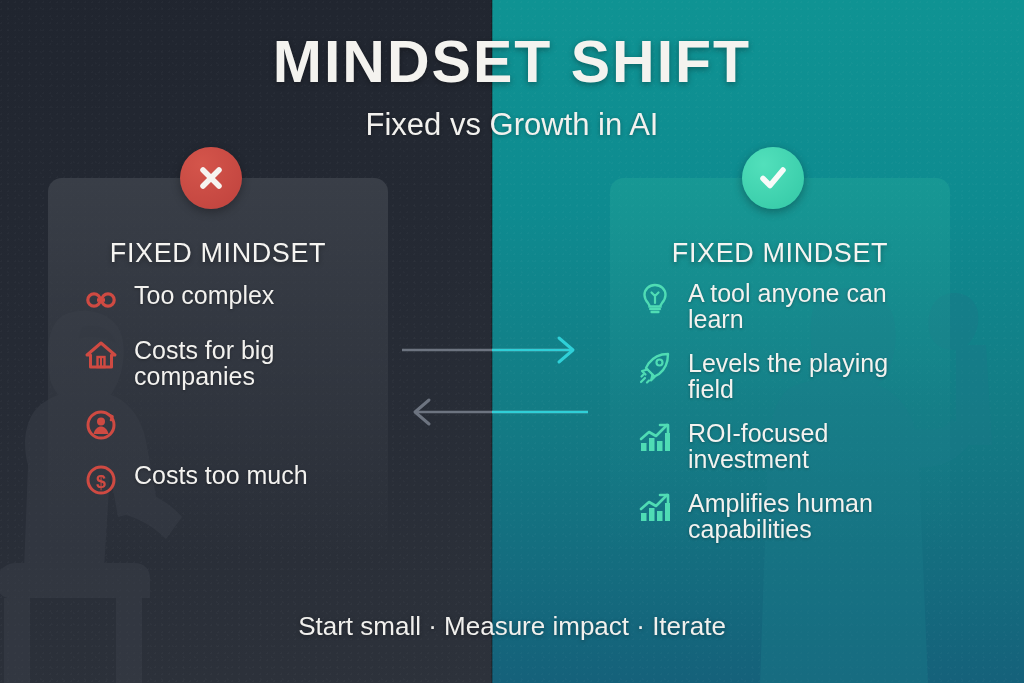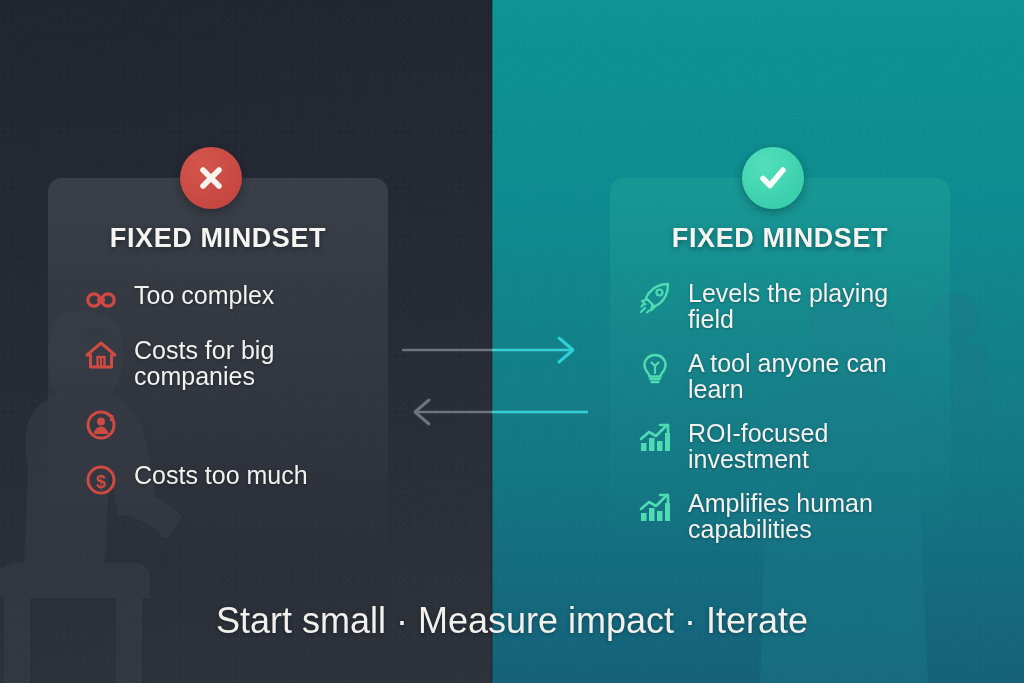"MINDSET SHIFT" div.header { html: none -> <div> <div>MINDSET SHIFT</div> <div>Fixed vs Growth in AI</div> </div> }
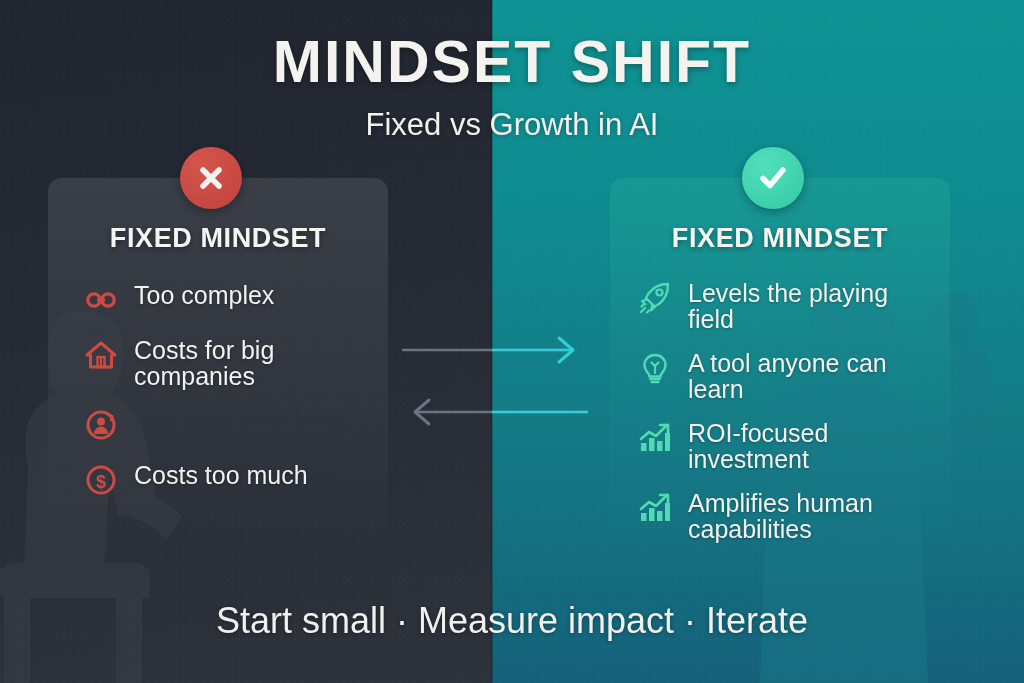"FIXED MINDSET" .card-title { font-weight: bold -> normal; top: 45px -> 60px }
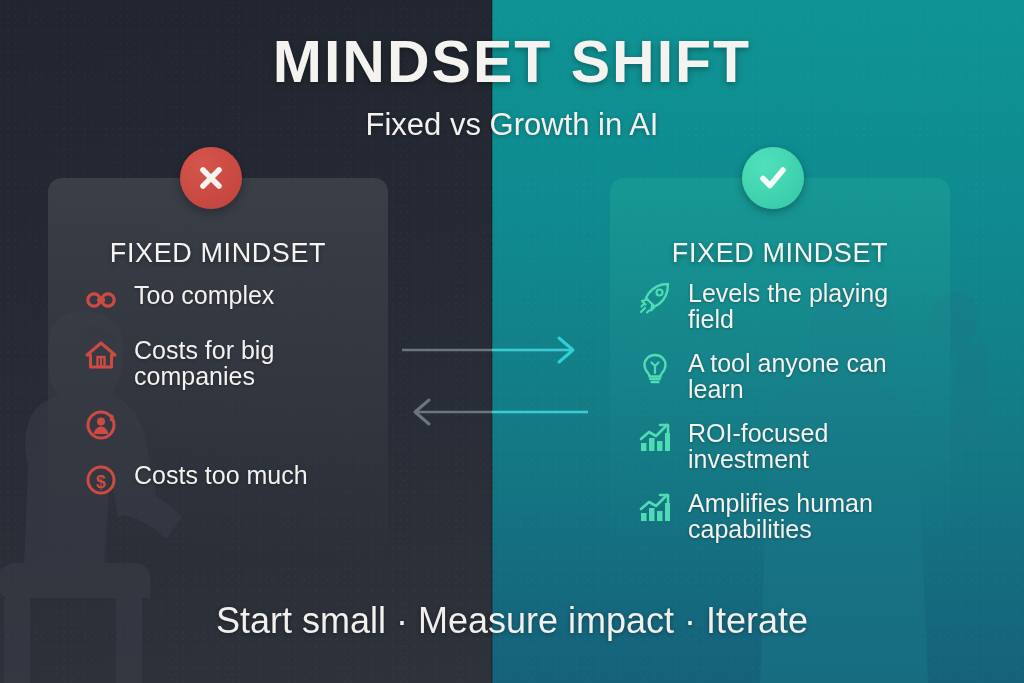"Levels the playing field" div.item { order: before "A tool anyone can learn" -> after "A tool anyone can learn" }
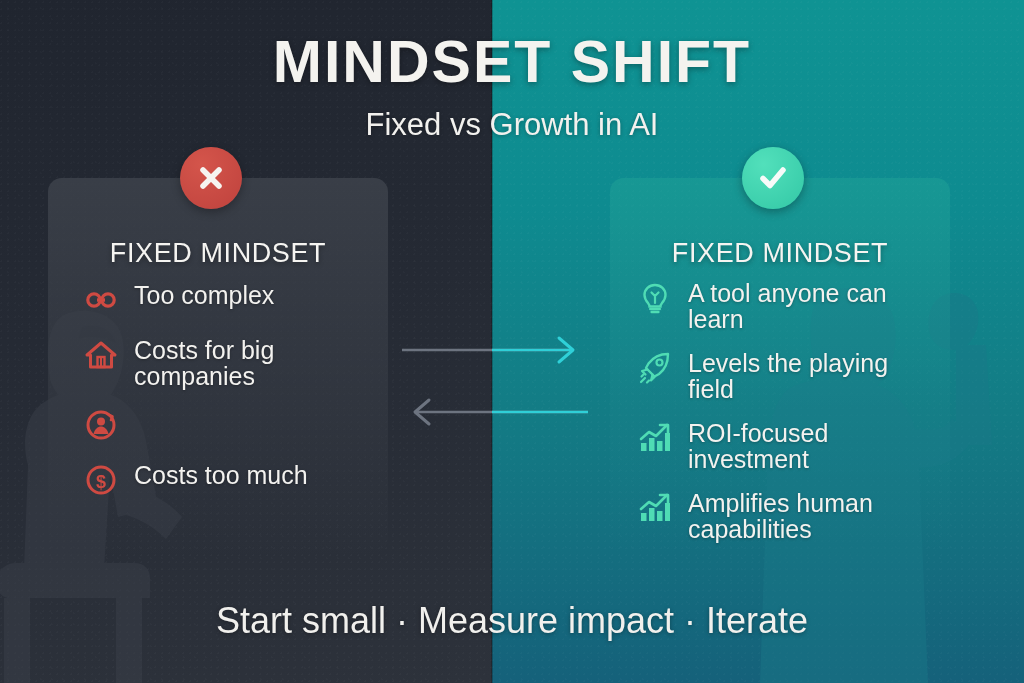"Start small · Measure impact" .footer { font-size: 36px -> 26px }
